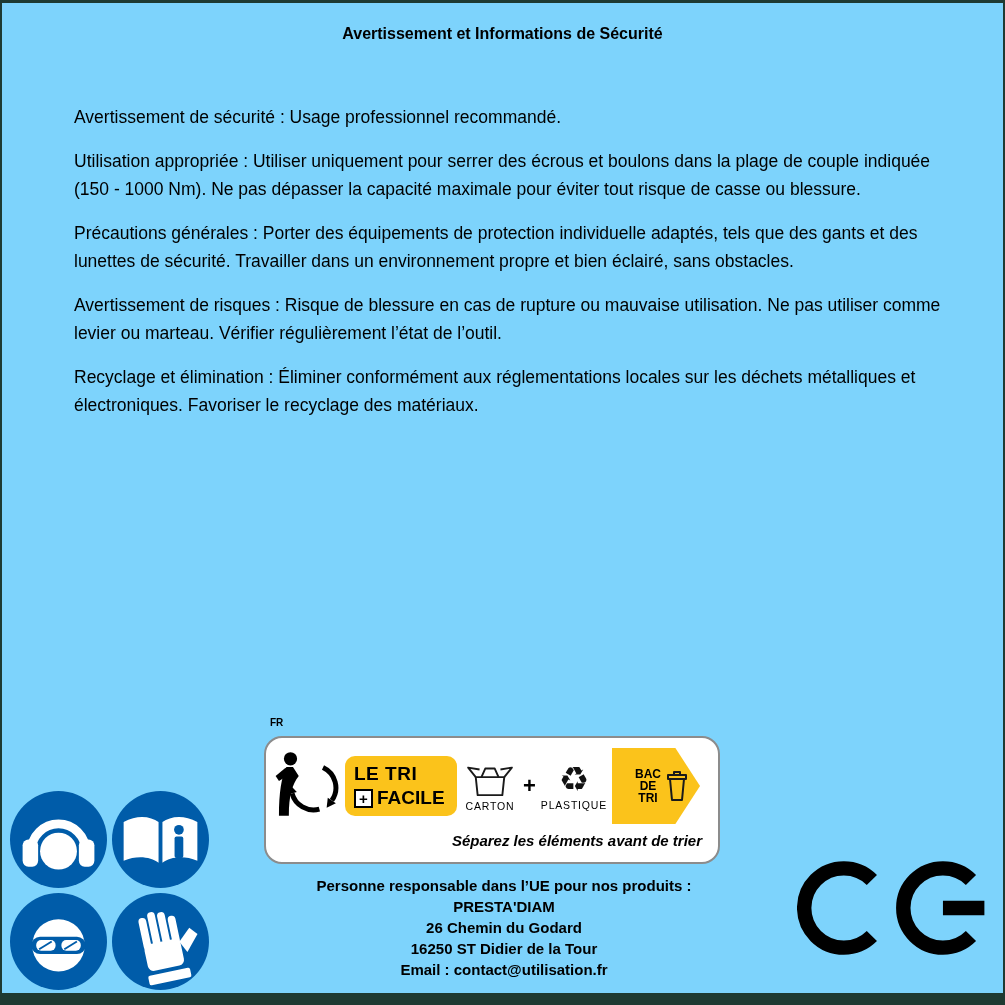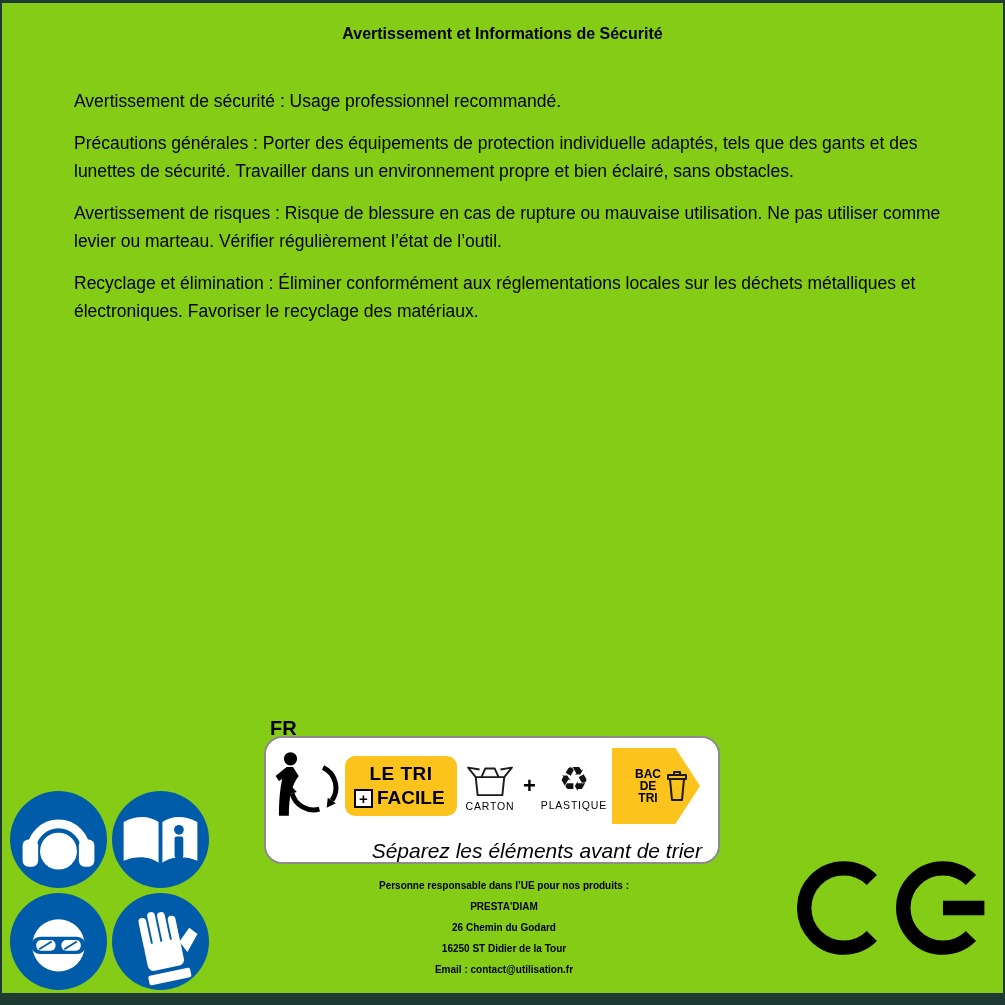"Avertissement et Informations de" .page { background: #84cc16 -> #7dd3fc }
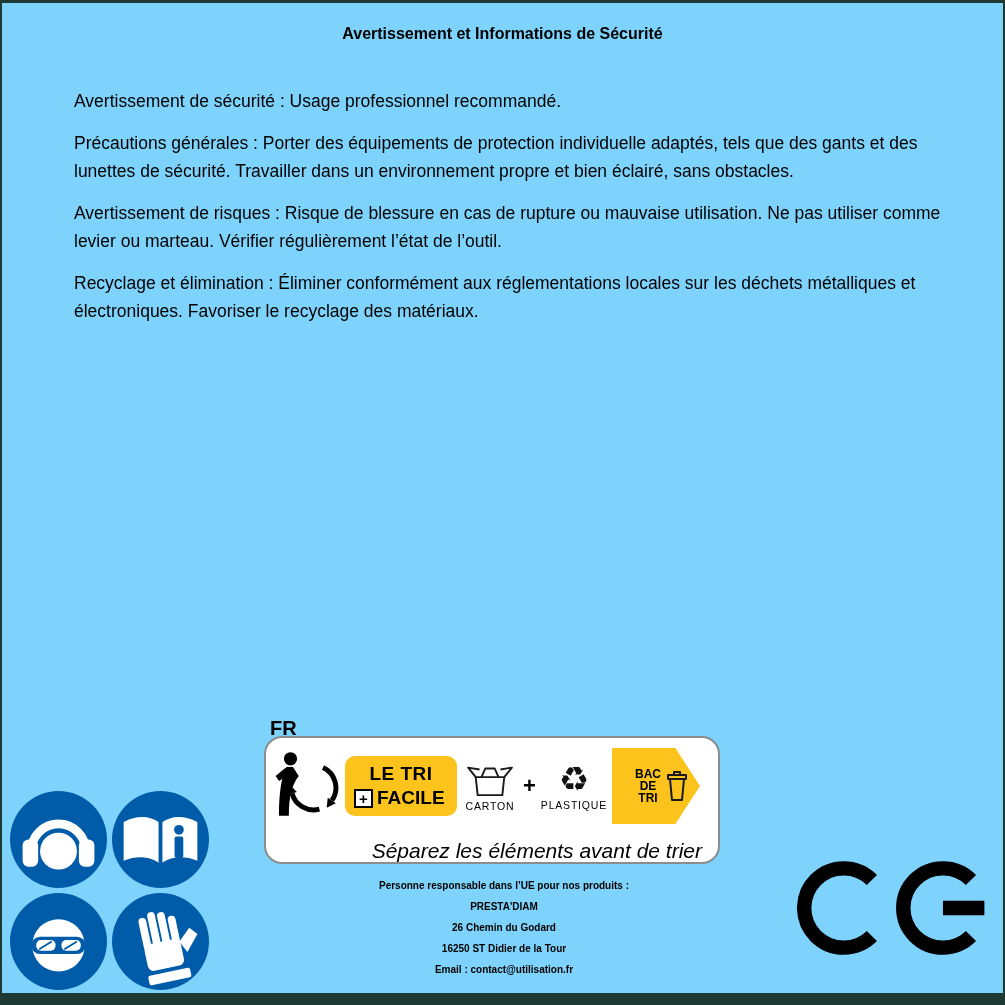"Avertissement de sécurité : Usage" .paragraphs p { margin-top: none -> 16px }
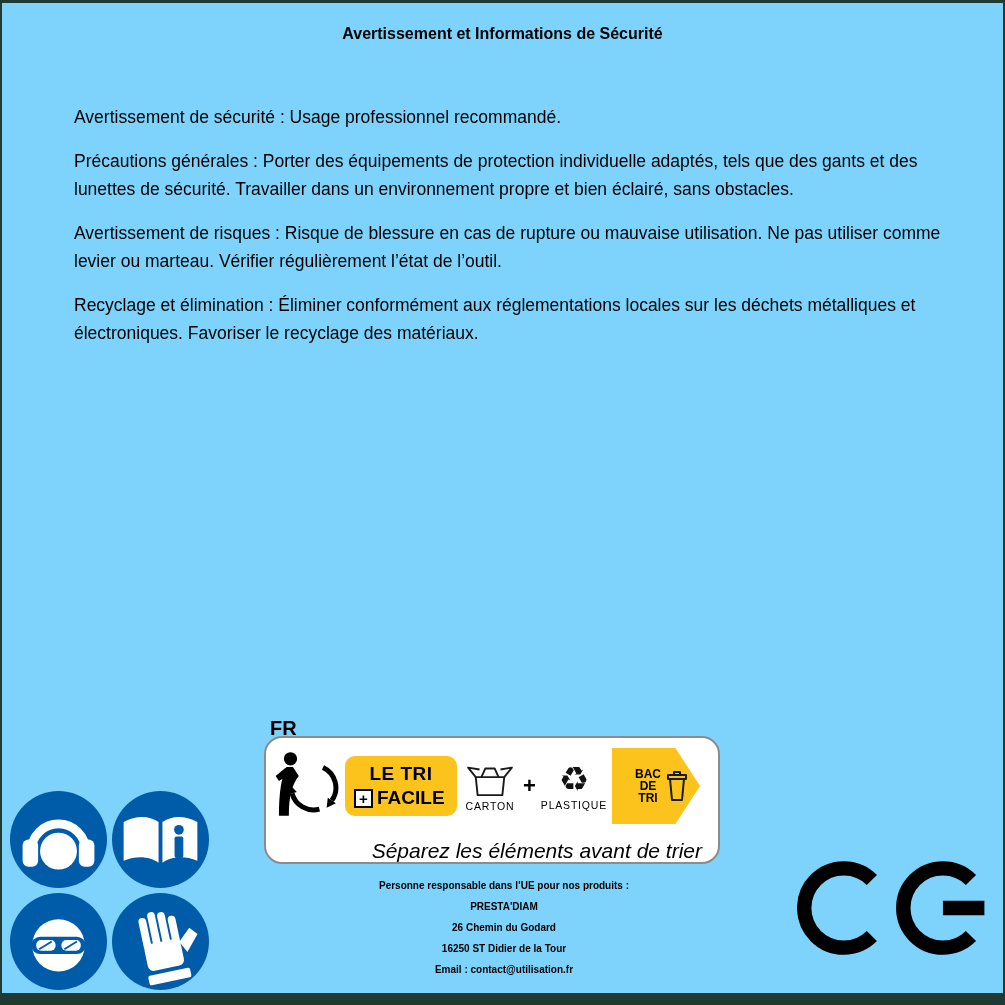"Utilisation appropriée : Utiliser" p { html: none -> <p>Utilisation appropriée : Utiliser uniquement pour serrer des écrous et boulons dans la plage de couple indiquée (150 - 1000 Nm). Ne pas dépasser la capacité maximale pour éviter tout risque de casse ou blessure.</p> }
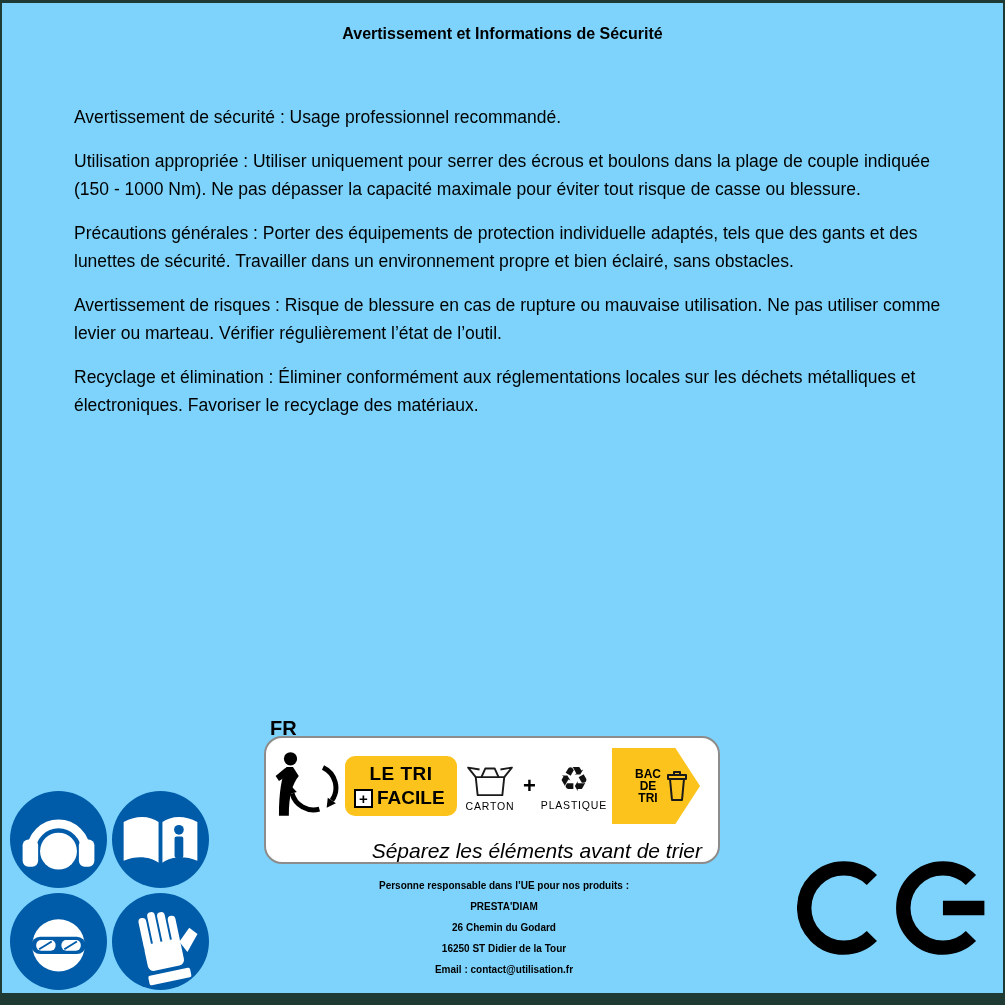"FR" .fr-label { font-size: 20px -> 10px }
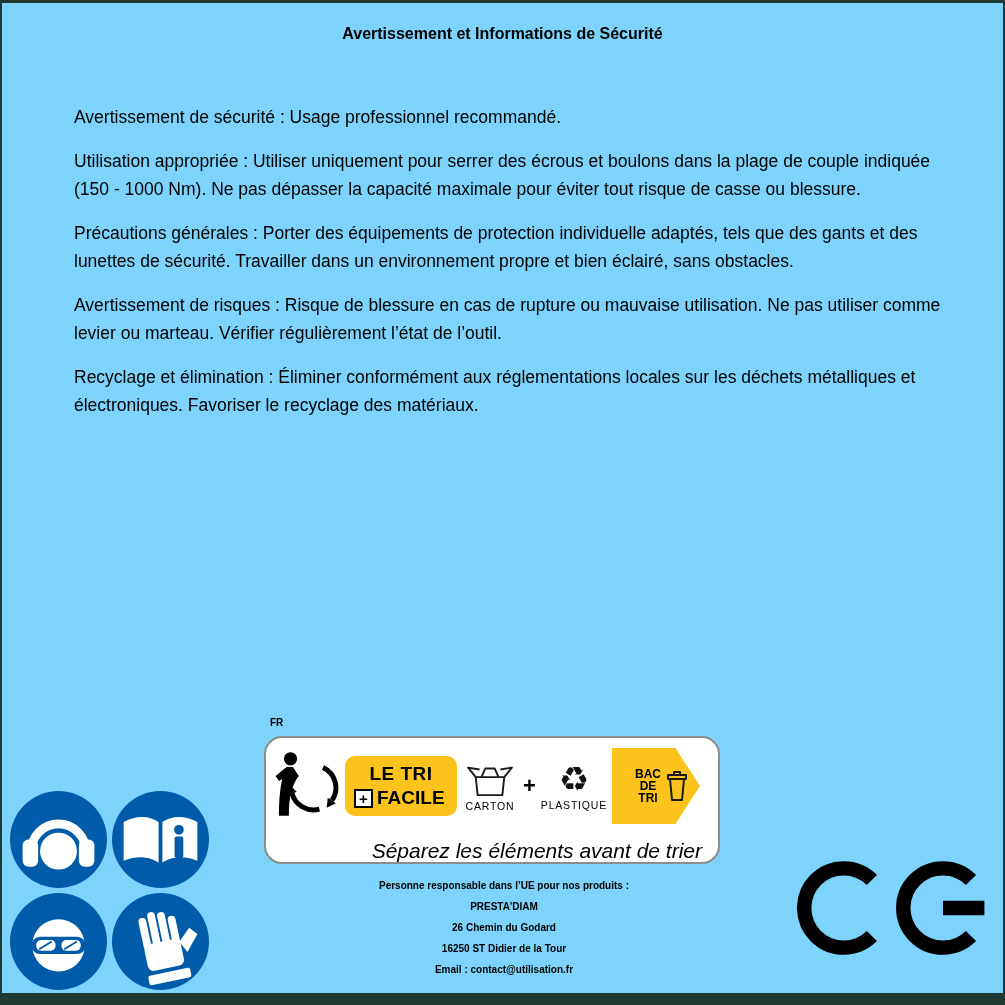"LE TRI" .tri-banner { text-align: center -> none }
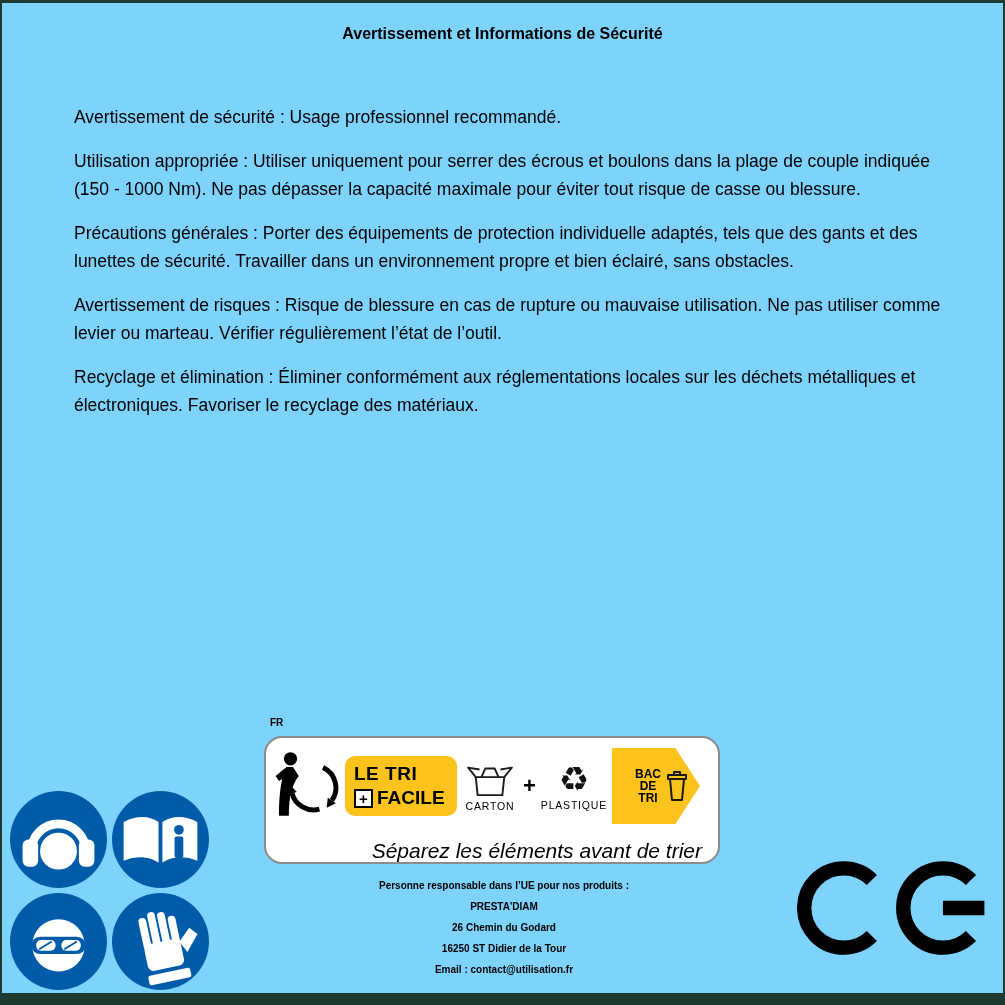"Séparez les éléments avant de" .tri-instruction { font-size: 21px -> 15px; font-weight: normal -> bold; margin-top: 12px -> 5px }
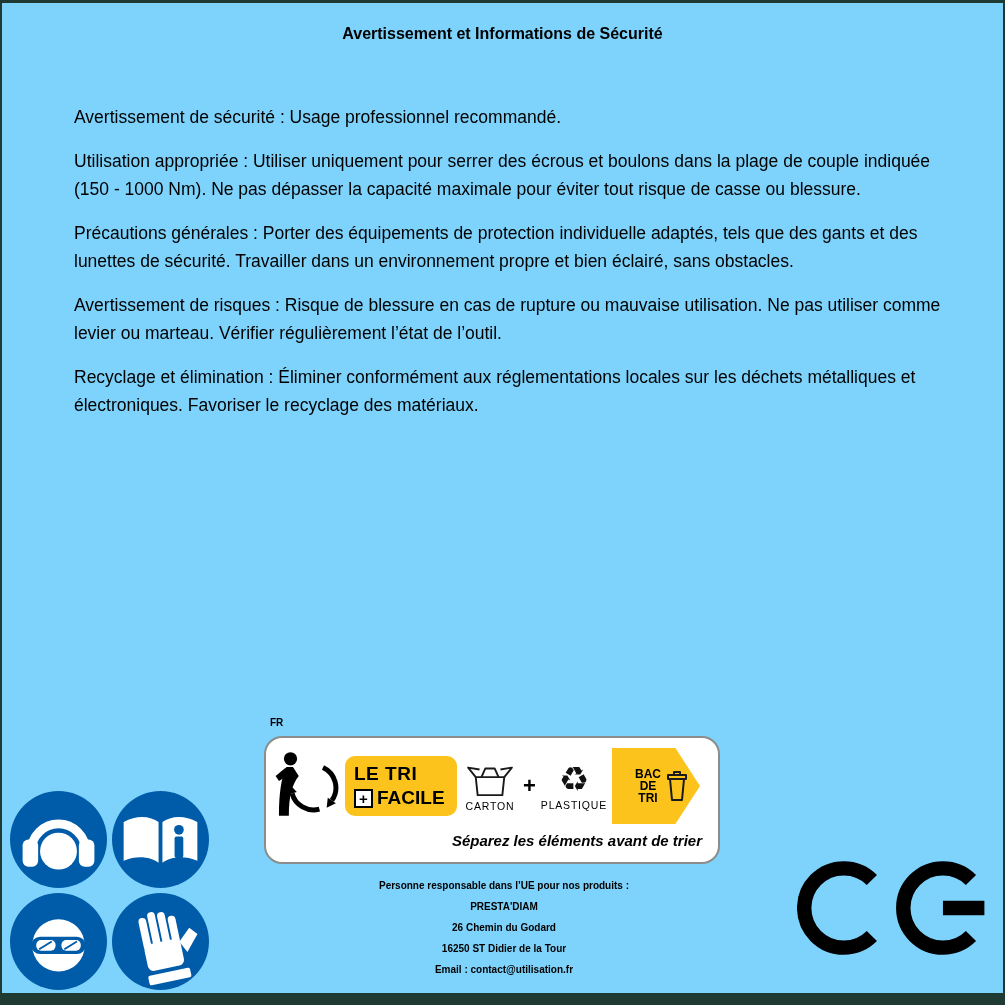"Personne responsable dans l’UE pour" .contact { font-size: 10px -> 15px }
